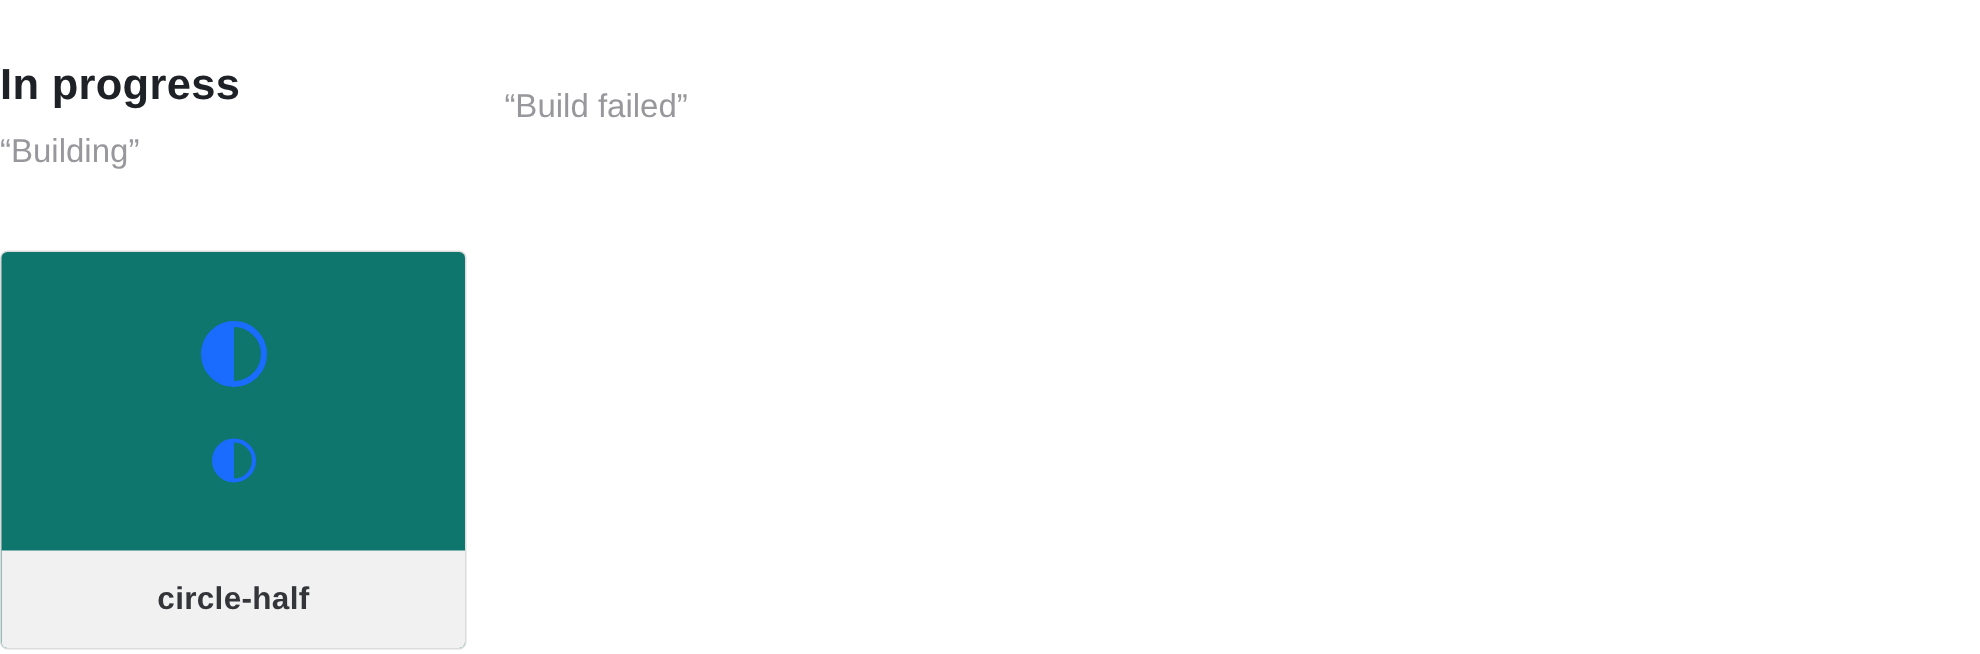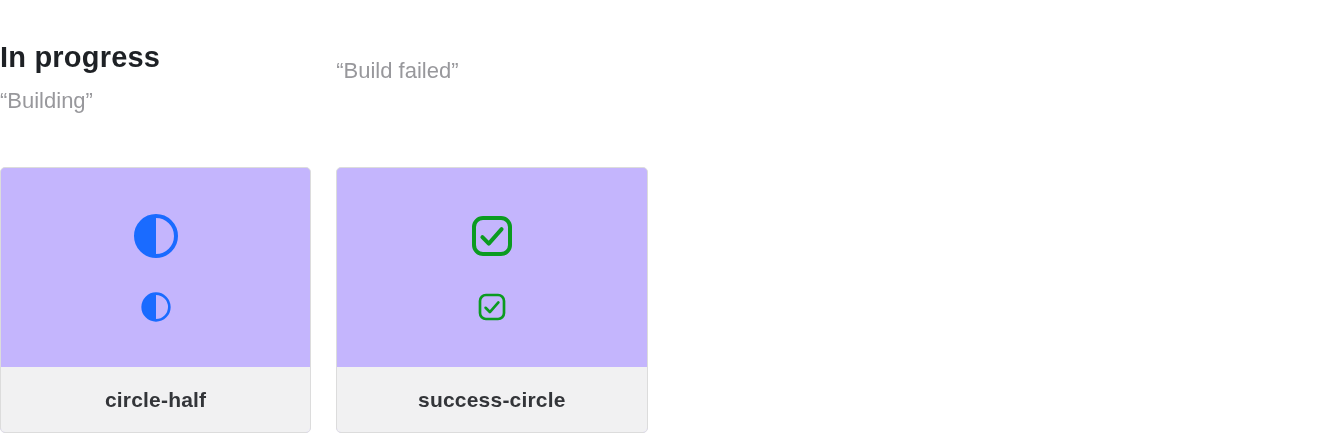"circle-half" .card { background: #c4b5fd -> #0f766e }
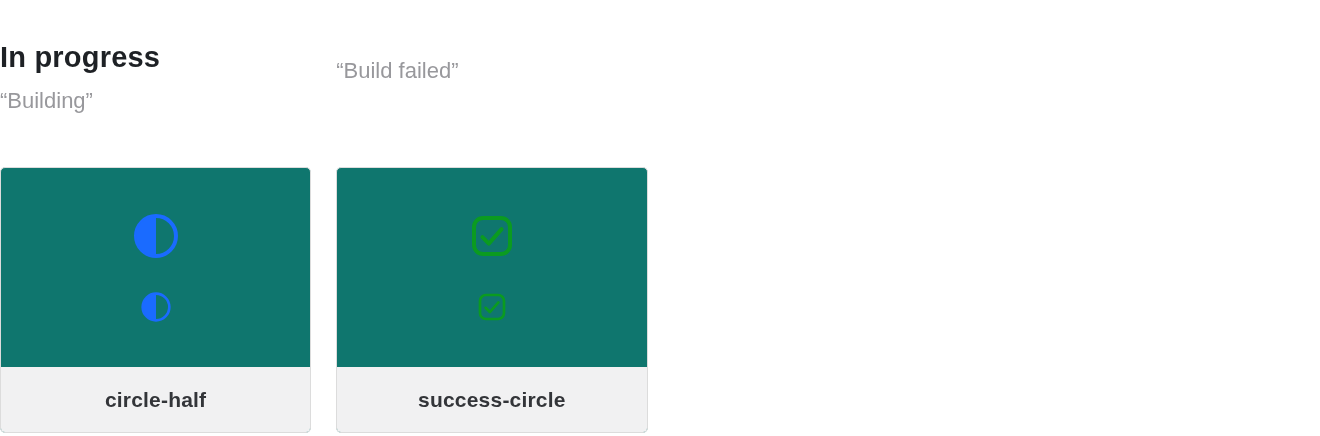"success-circle" div.card { html: <div> <div> <span> <svg> <rect></rect> <path></path> </svg> </span> <span> <svg> <rect></rect> <path></path> </svg> </span> </div> <footer> <span>success-circle</span> </footer> </div> -> none }
